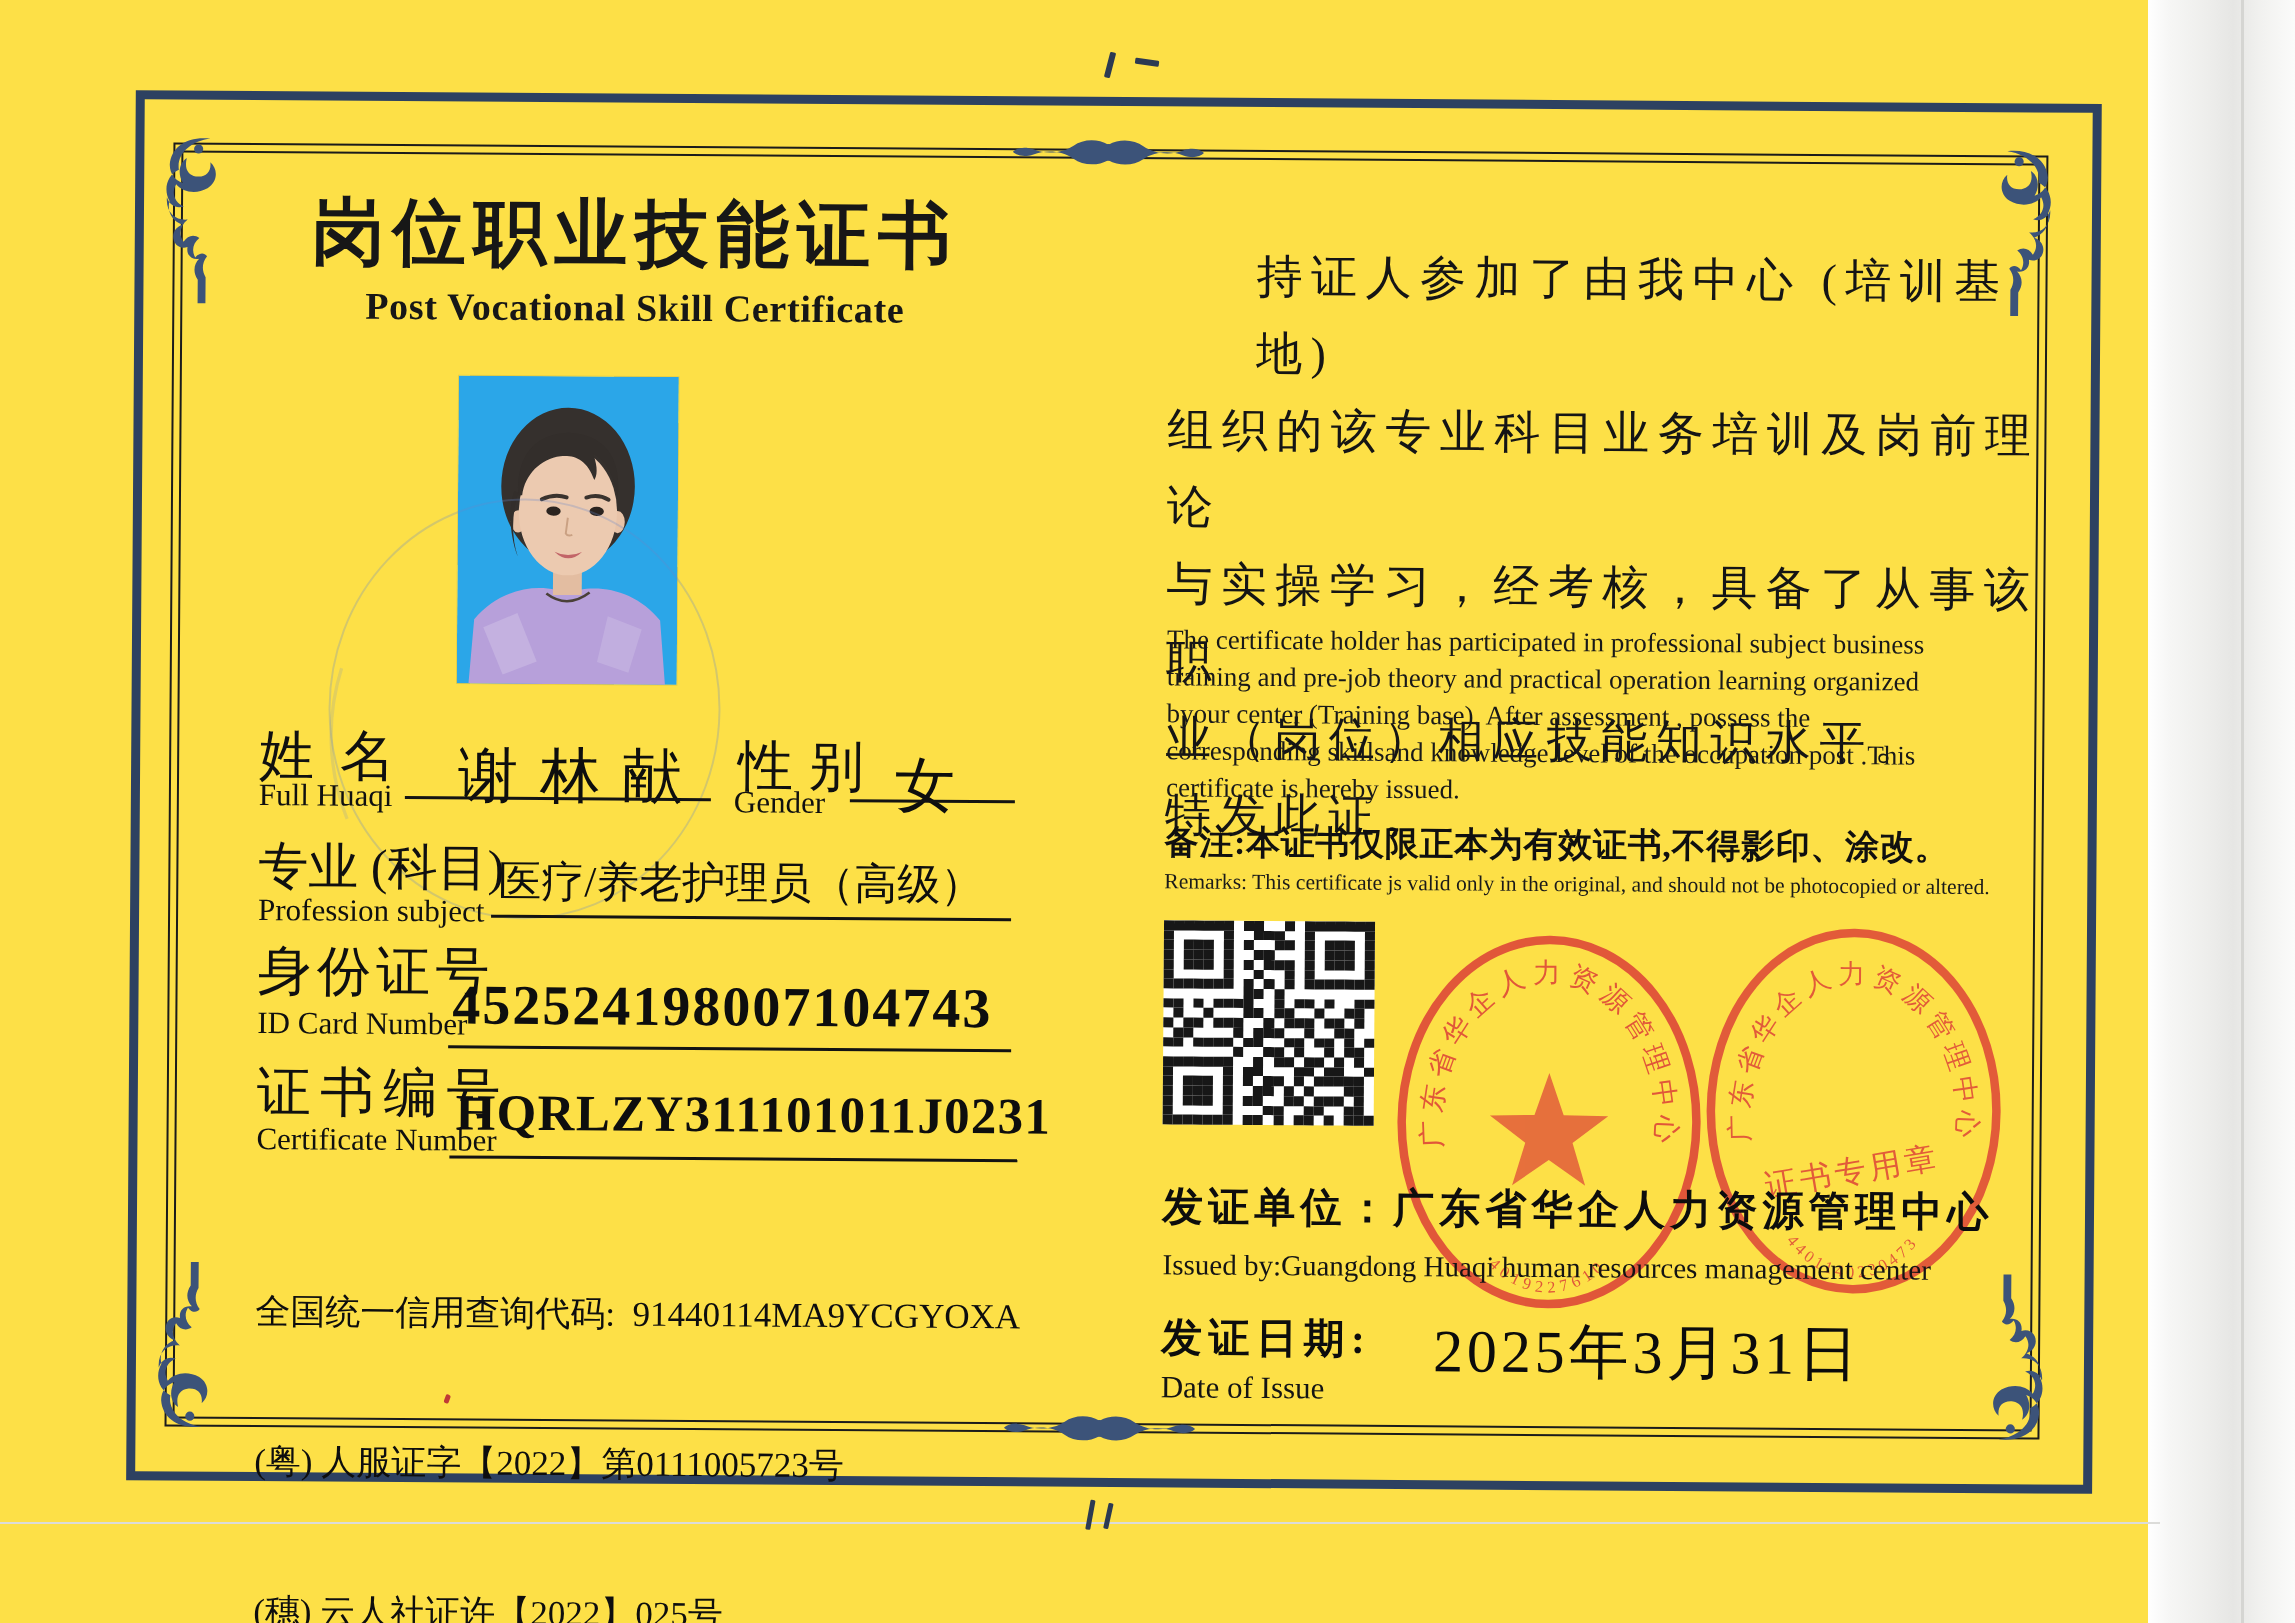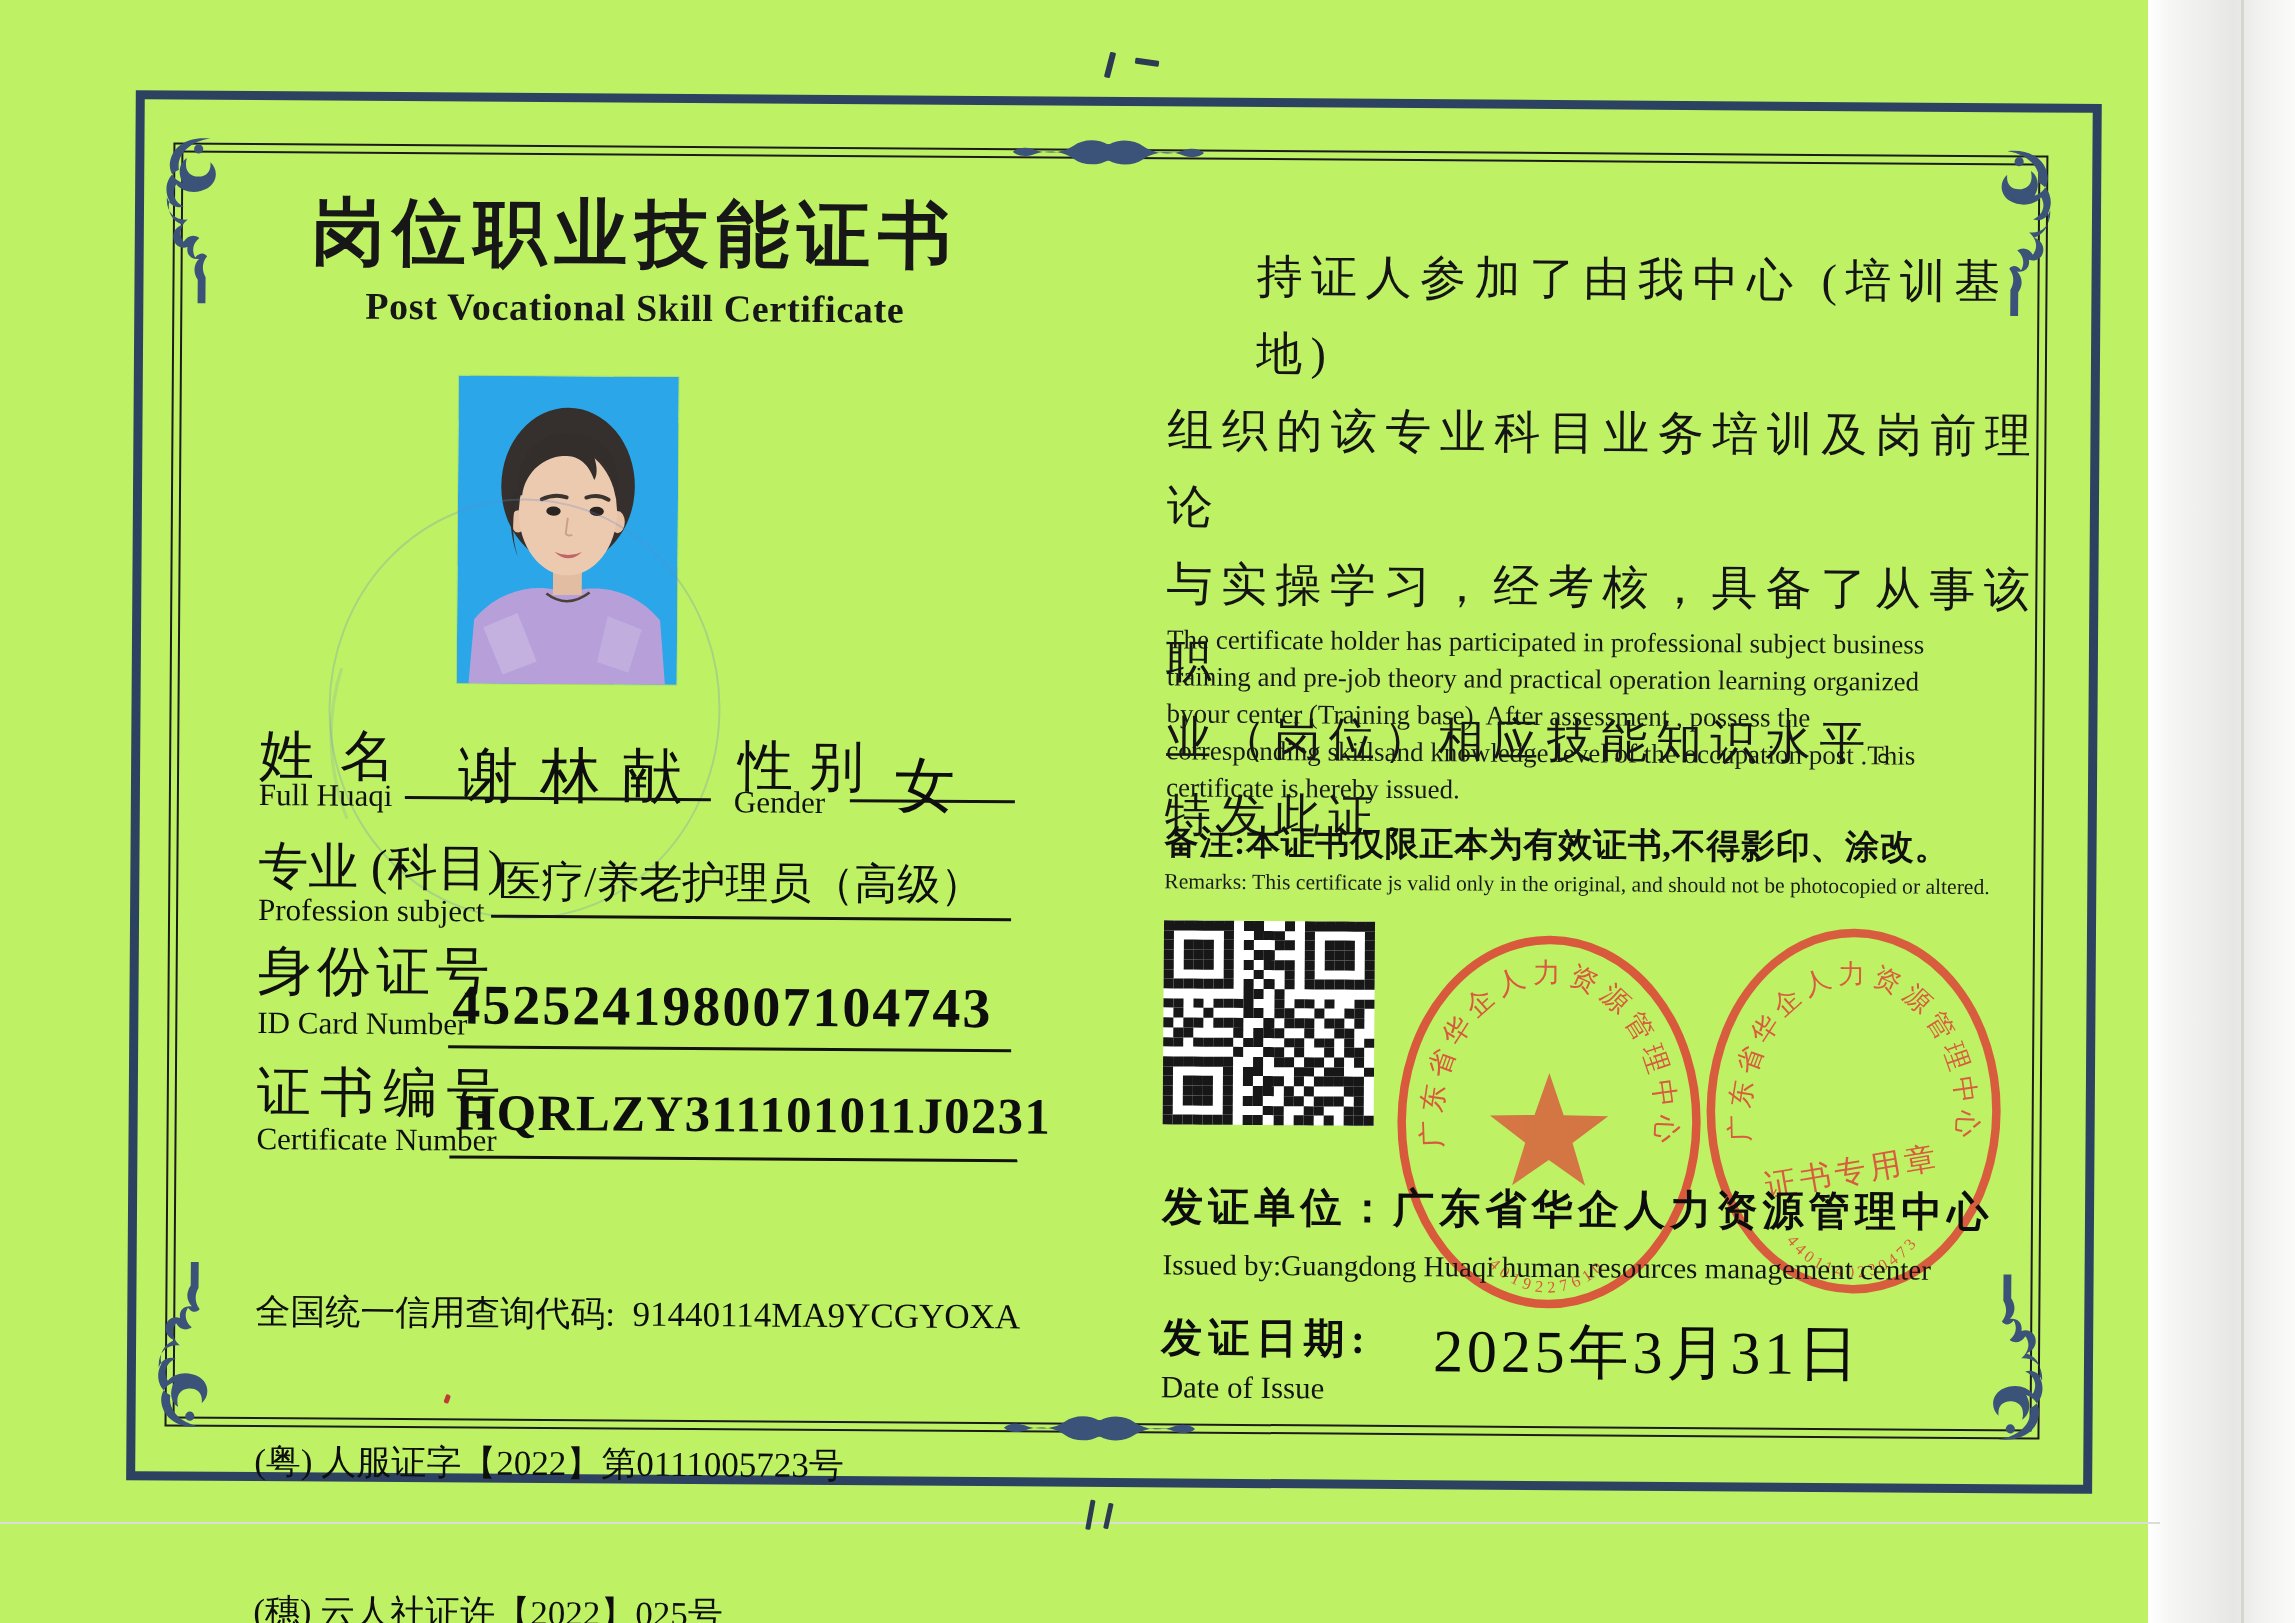"岗位职业技能证书" .page { background: #bef264 -> #fde047 }
